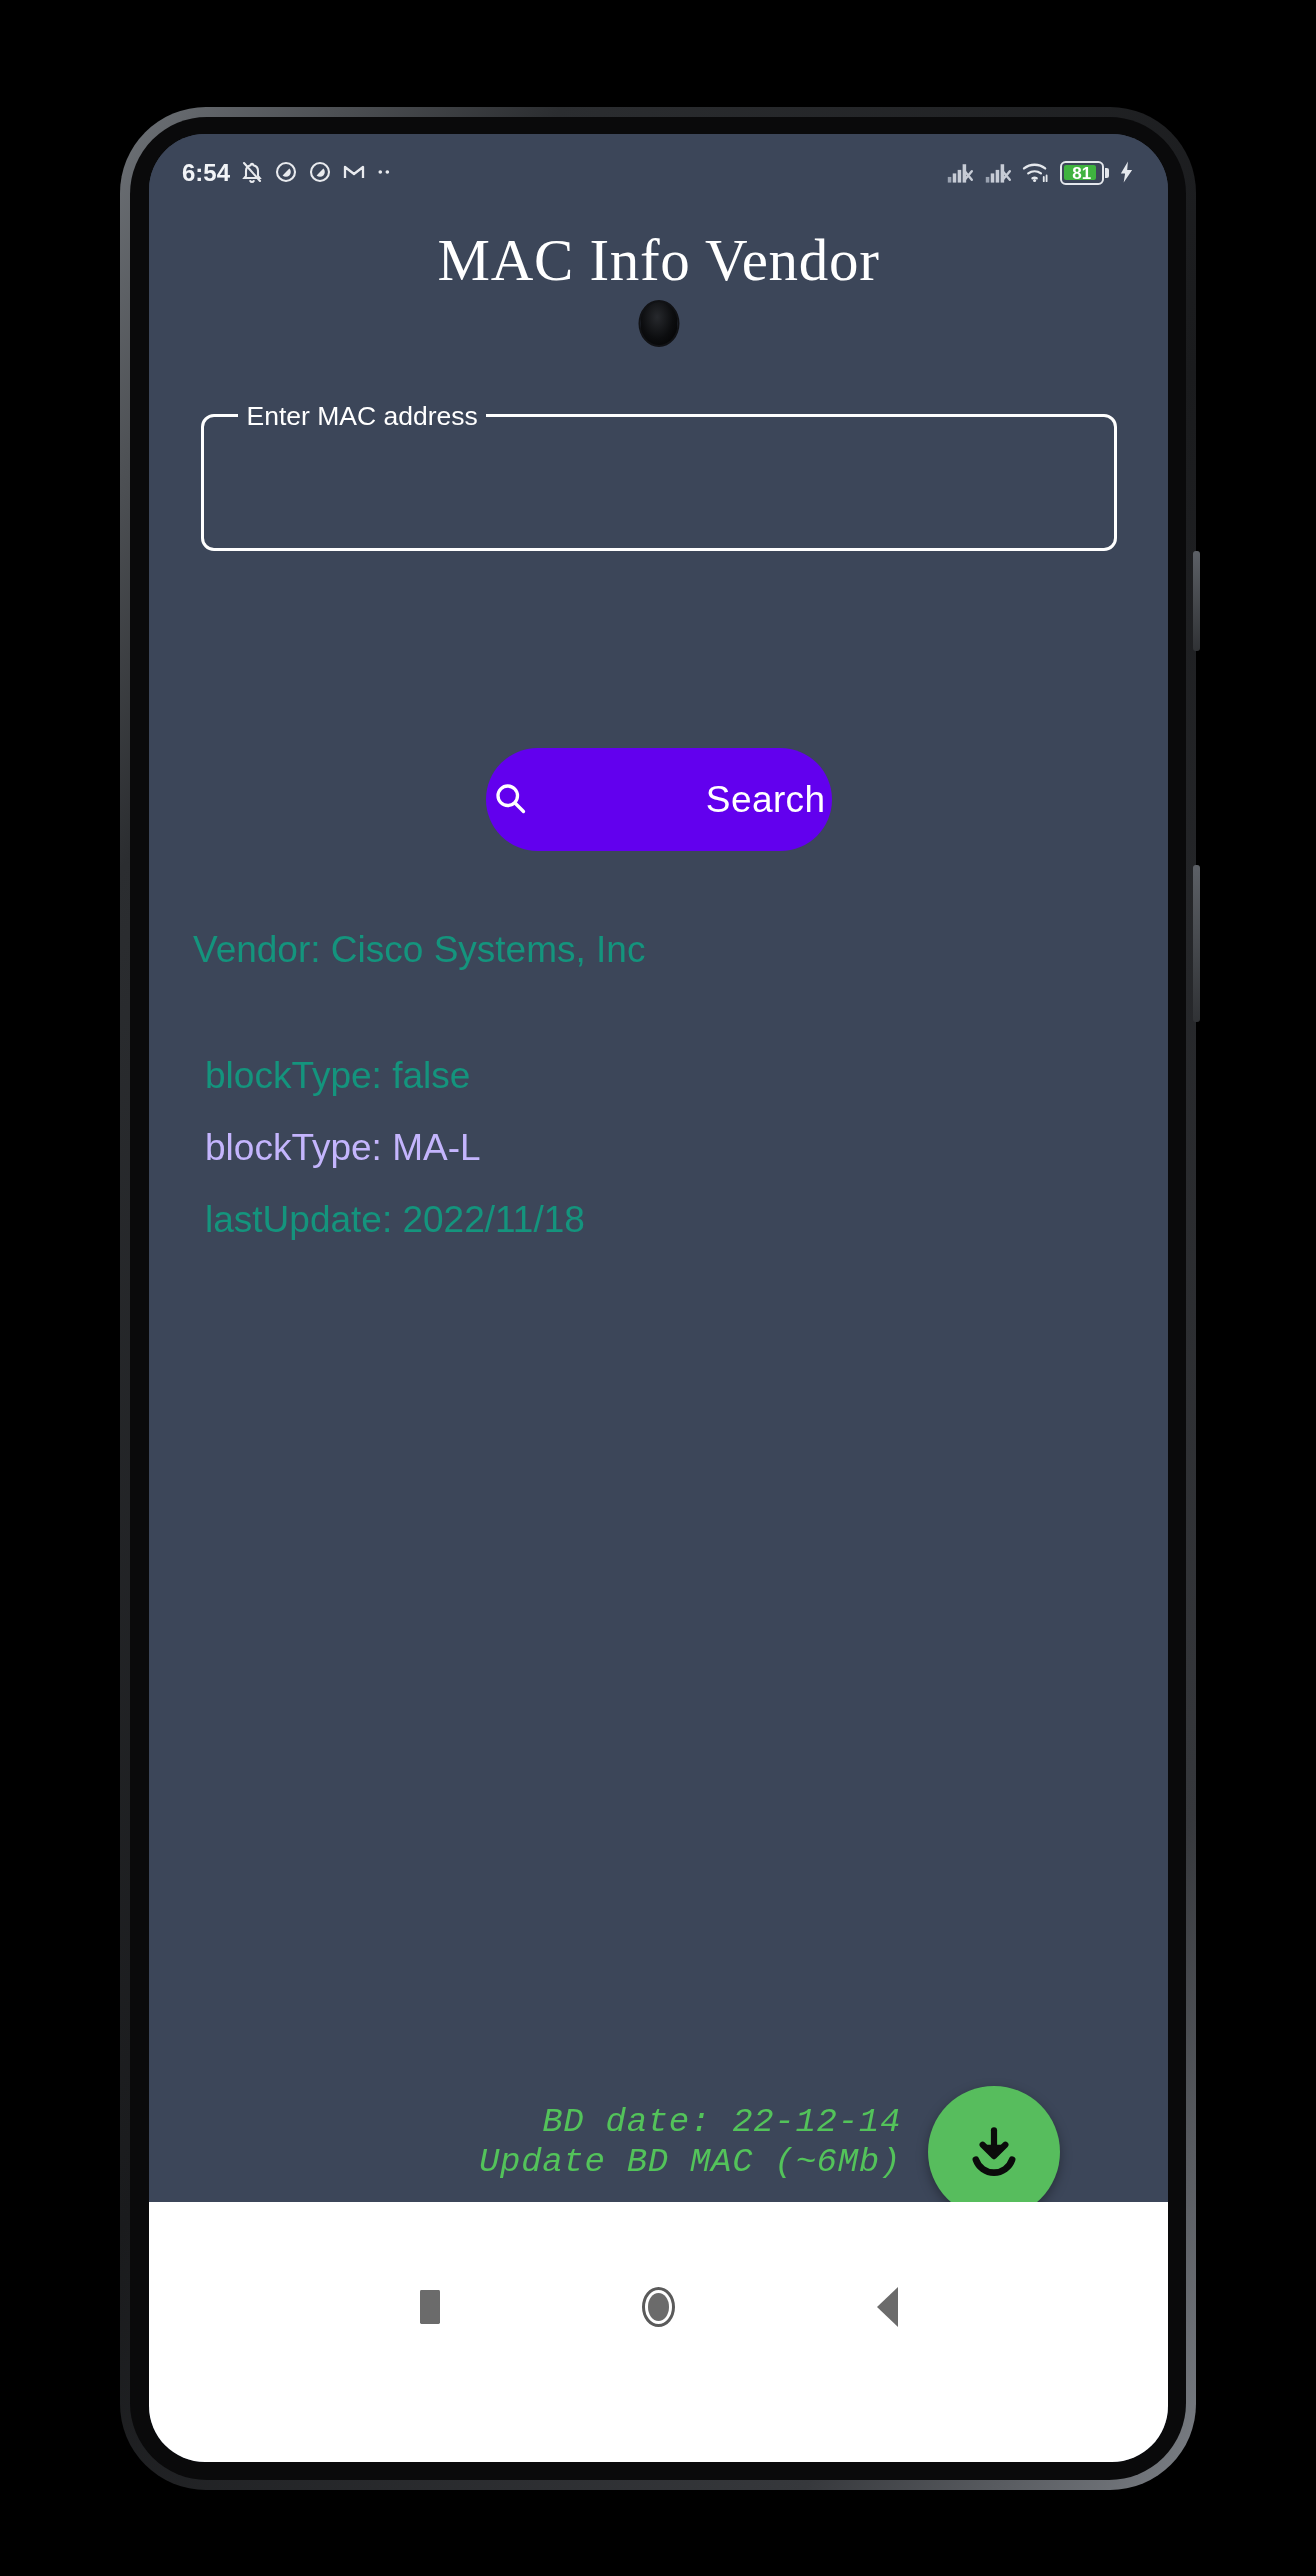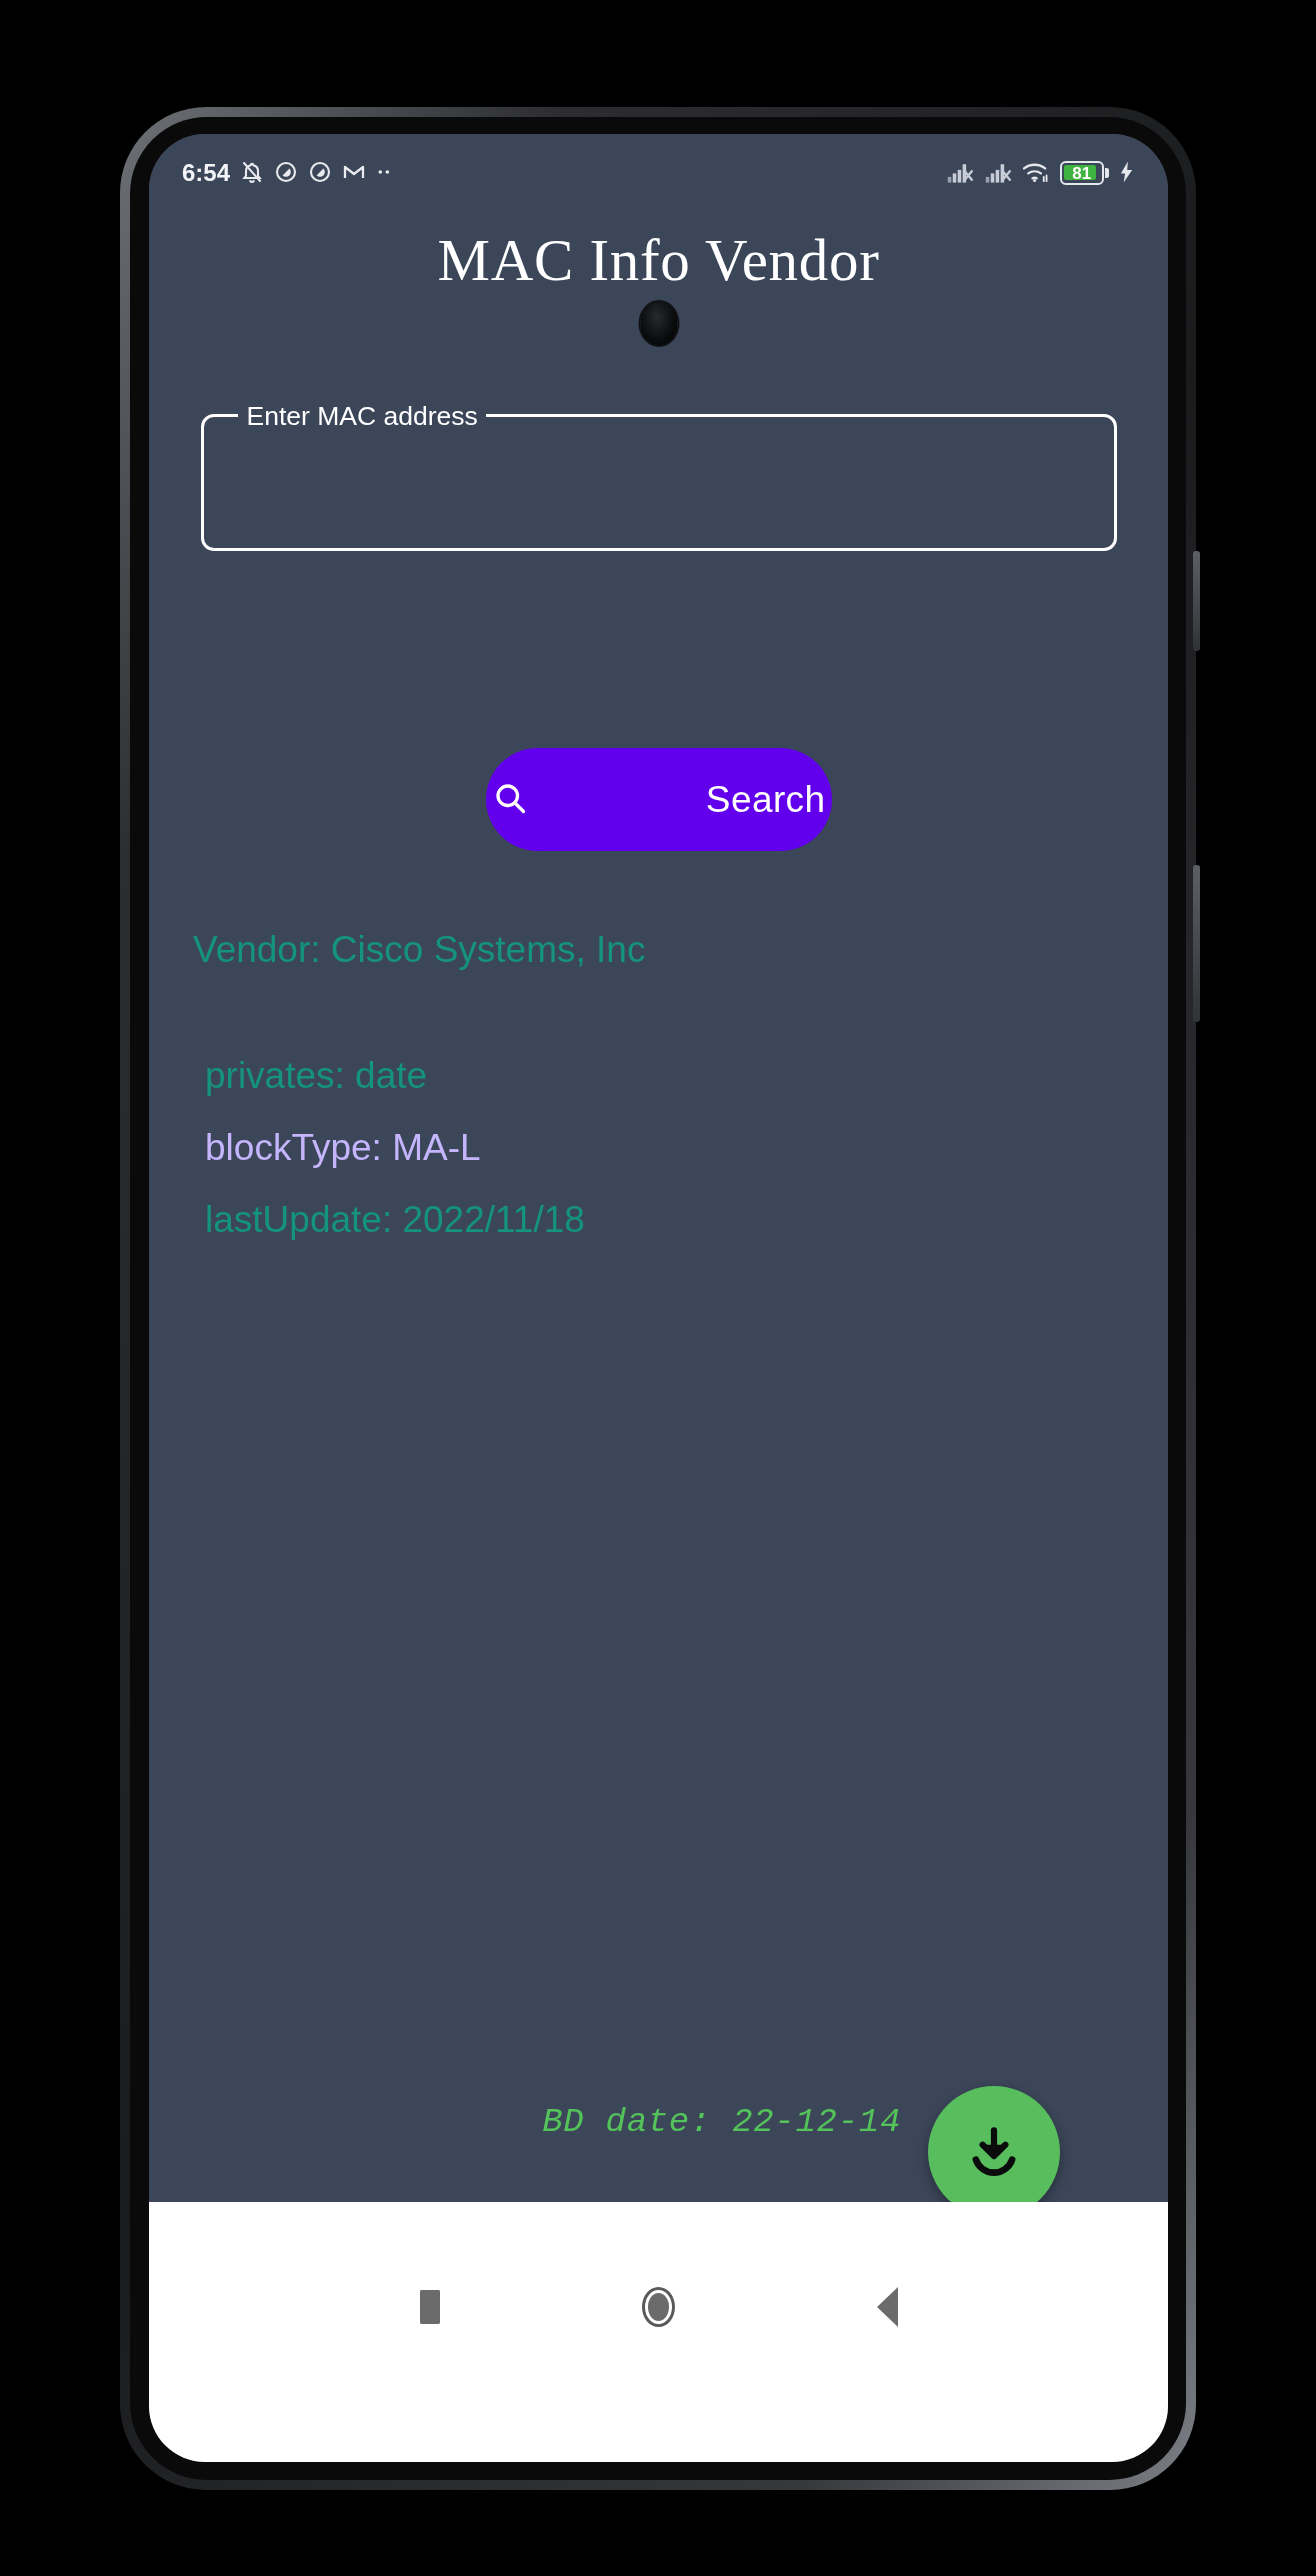"privates: date" div.result-line { text: privates: date -> blockType: false }
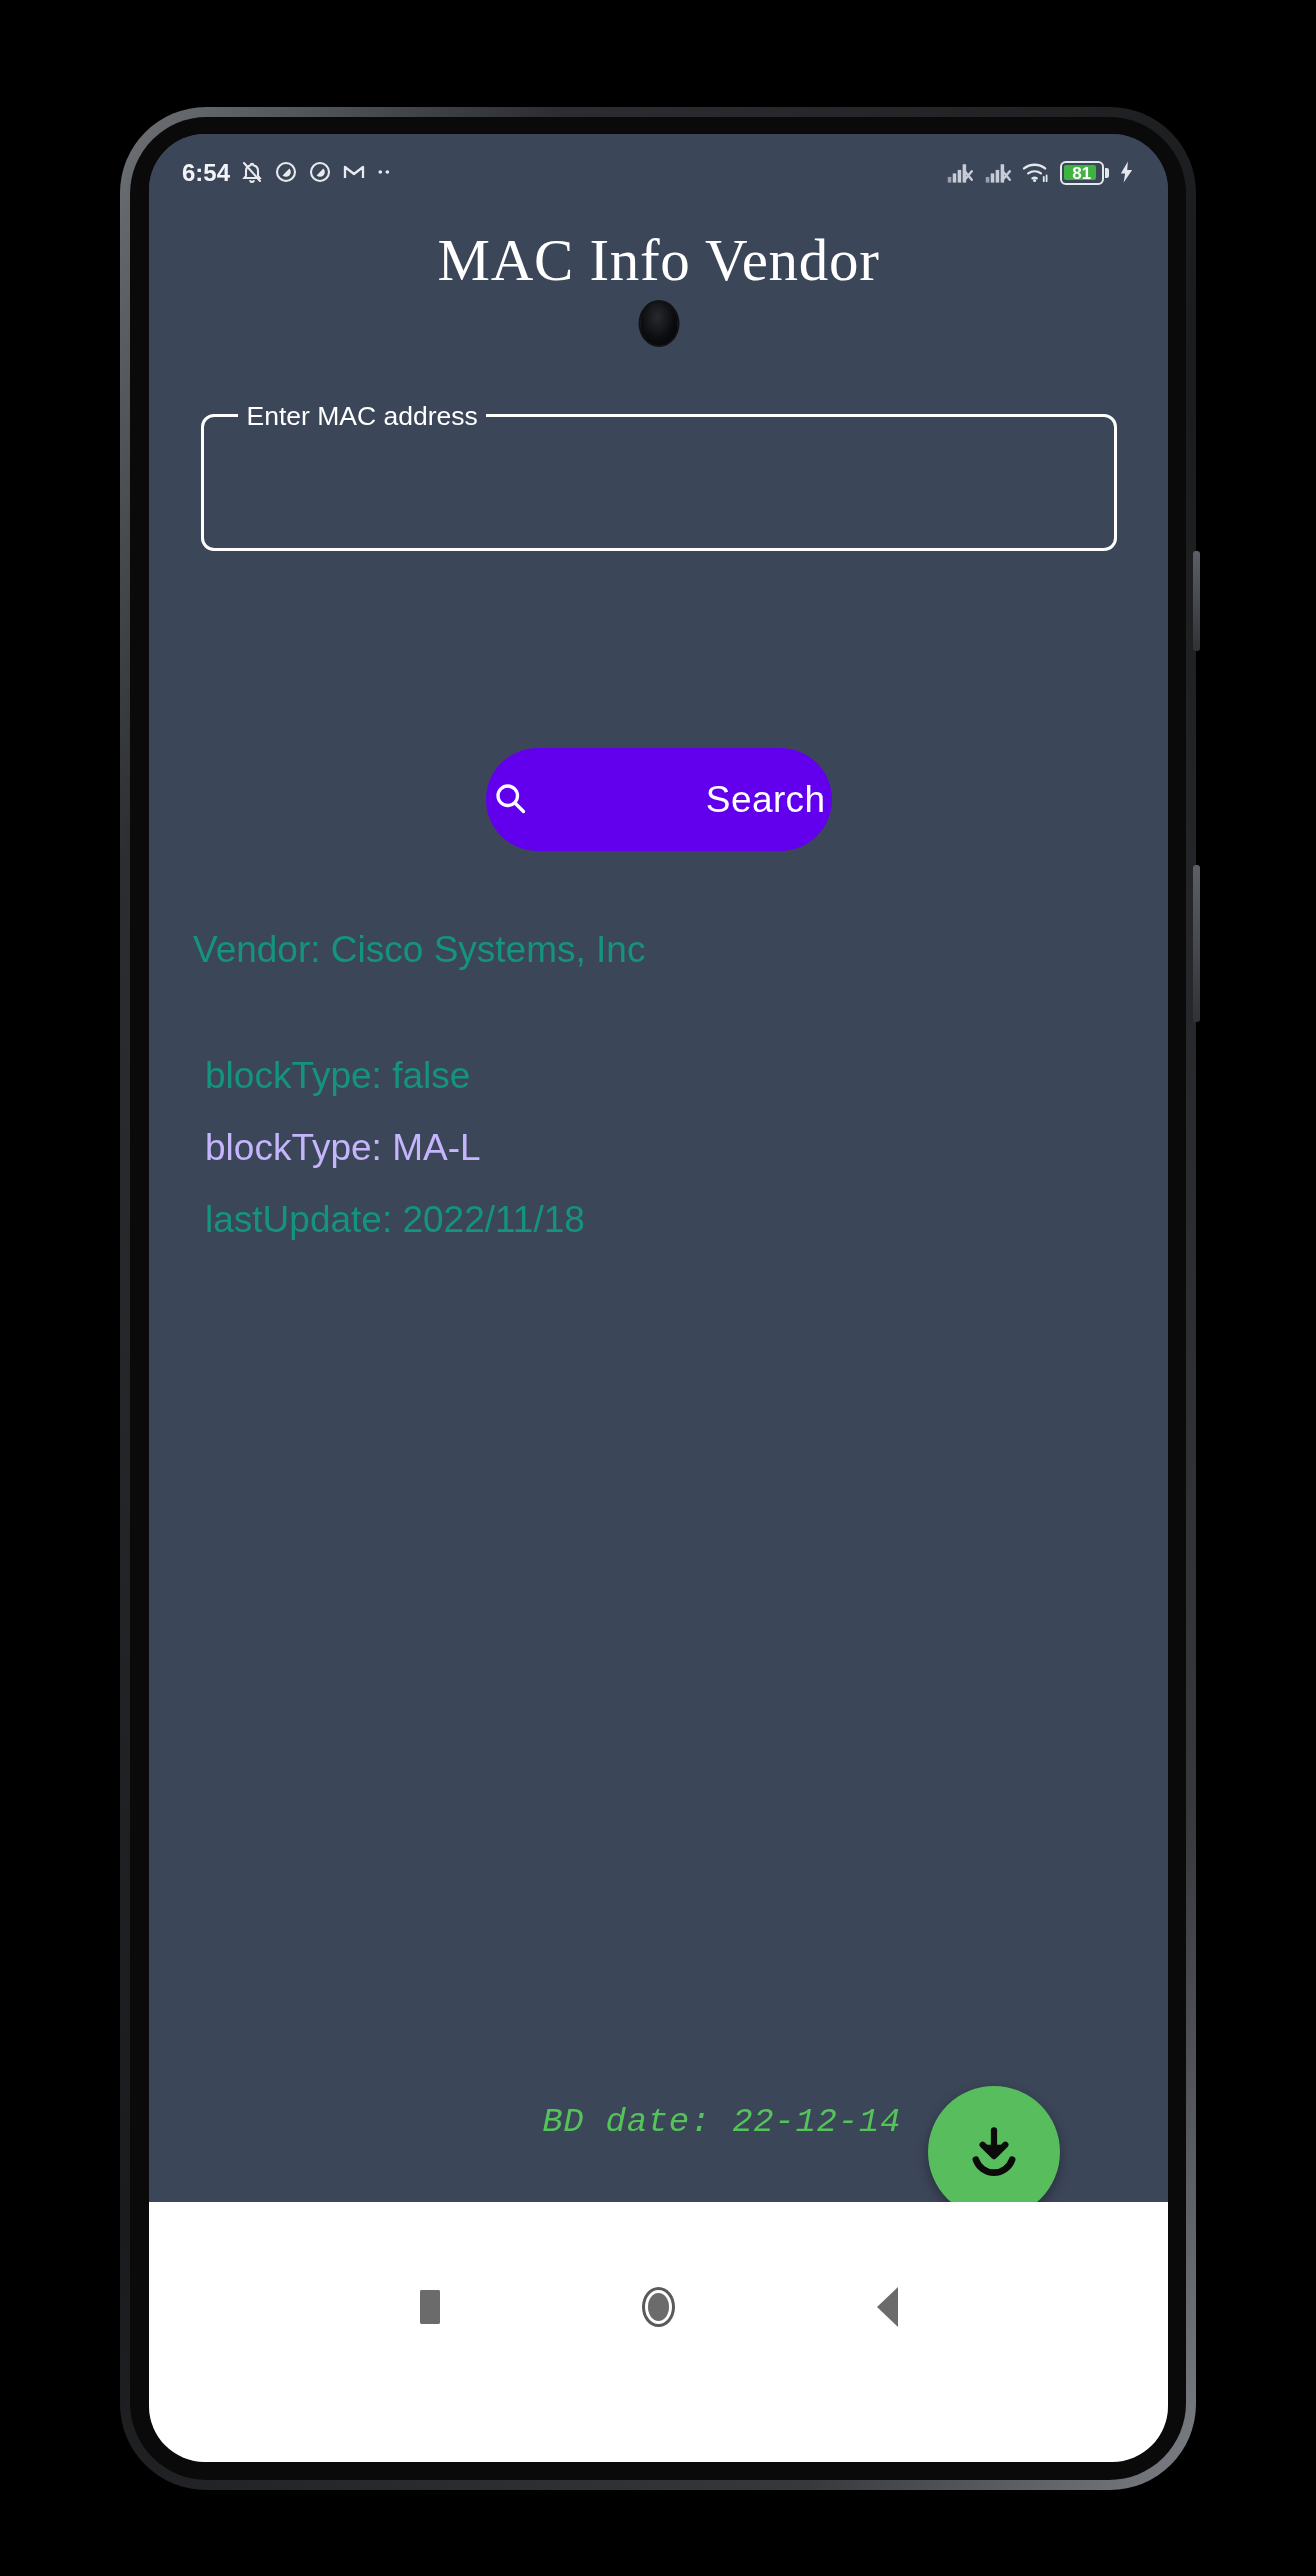"Update BD MAC (~6Mb)" div { html: none -> <div>Update BD MAC (~6Mb)</div> }
